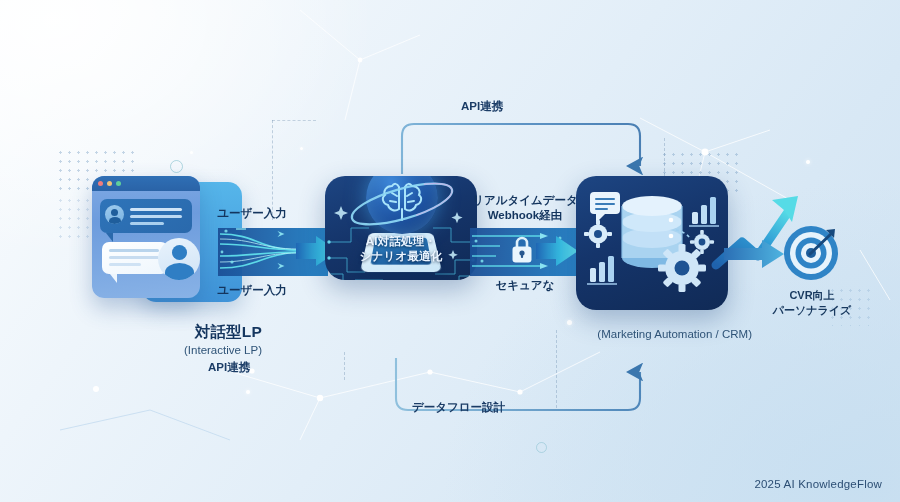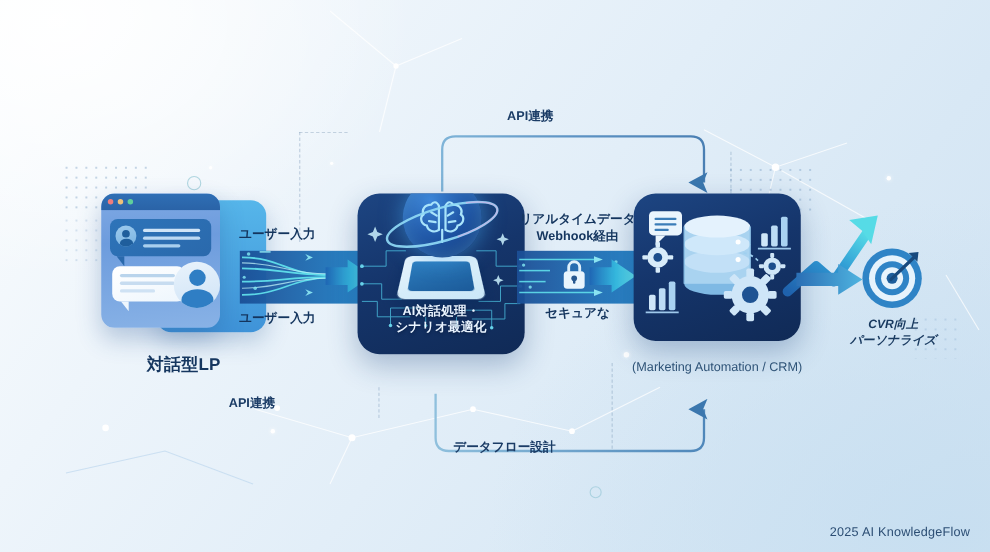"AI対話処理・" div.node { height: 146px -> 104px }
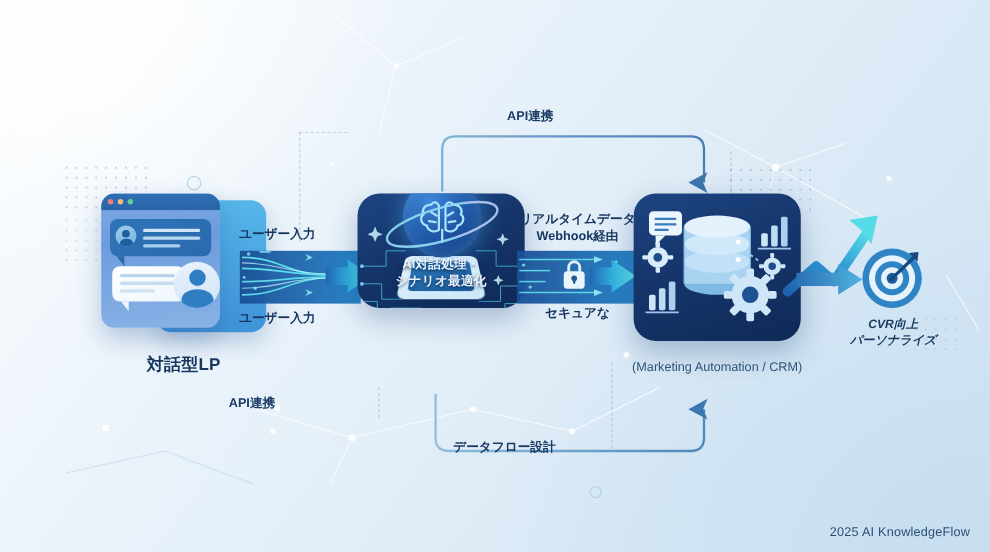"CVR向上" .target-label { font-style: italic -> none }
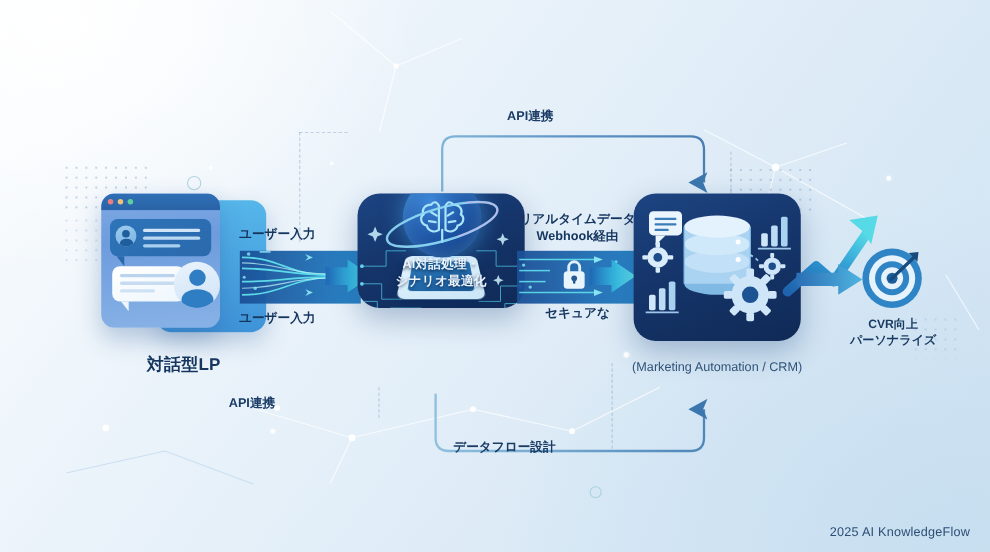"対話型LP" .node-caption { text-align: center -> right }
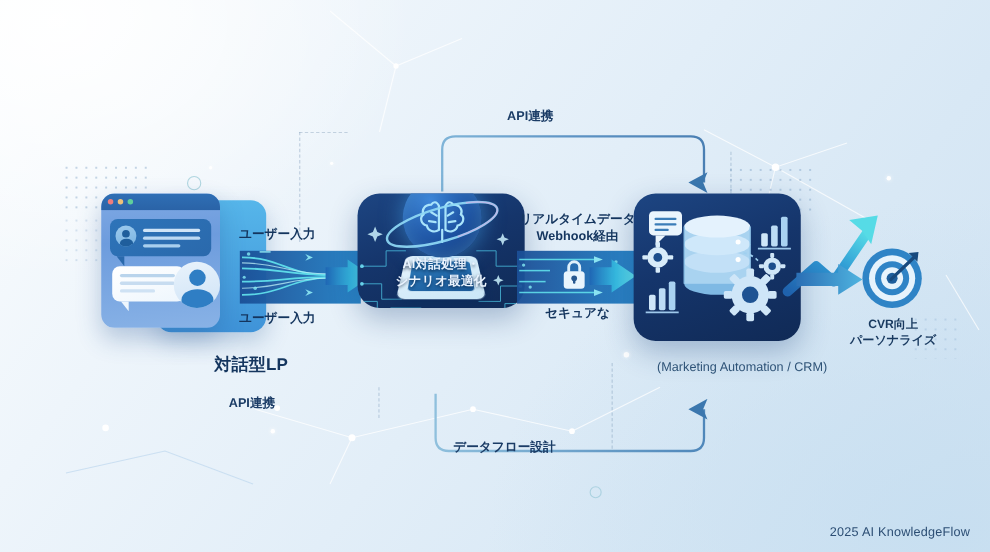"(Interactive LP)" div.sub { html: none -> <div>(Interactive LP)</div> }
